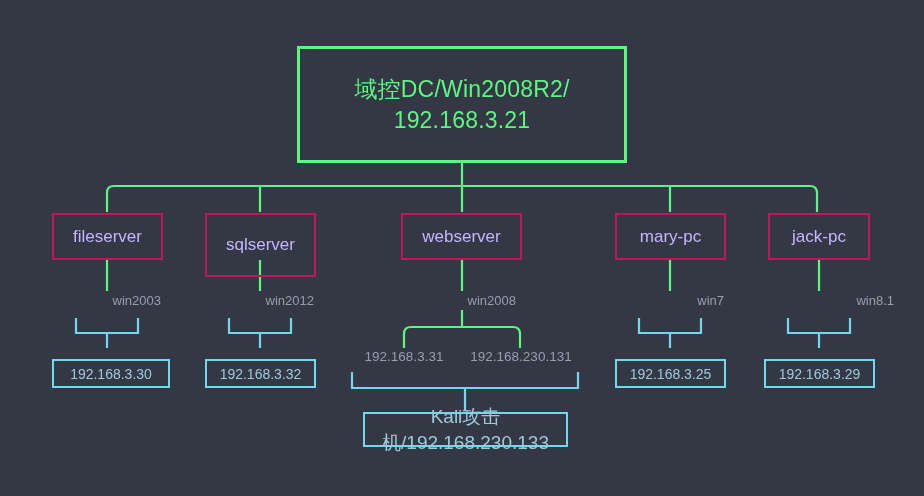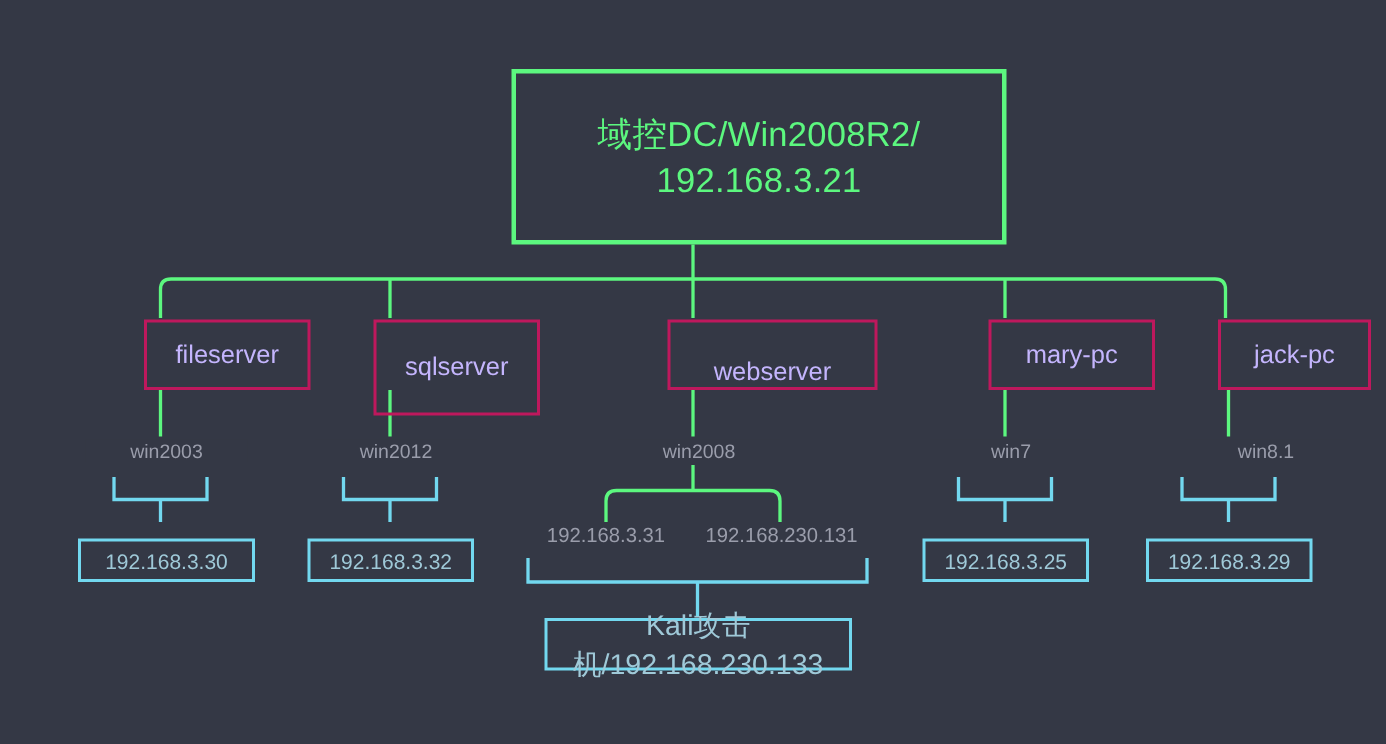"域控DC/Win2008R2/" .node { margin-left: 44px -> none }
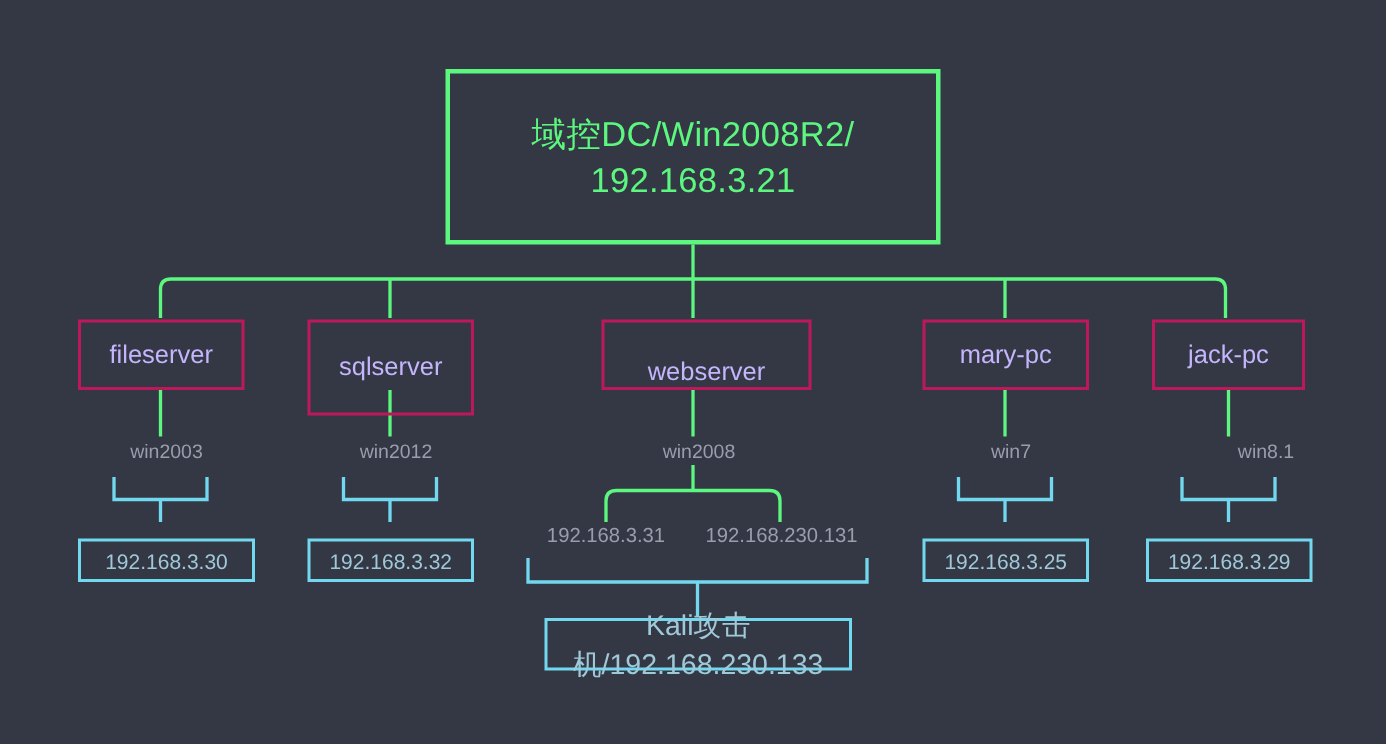"webserver" div.node { align-items: flex-end -> none; width: 140px -> 121px }
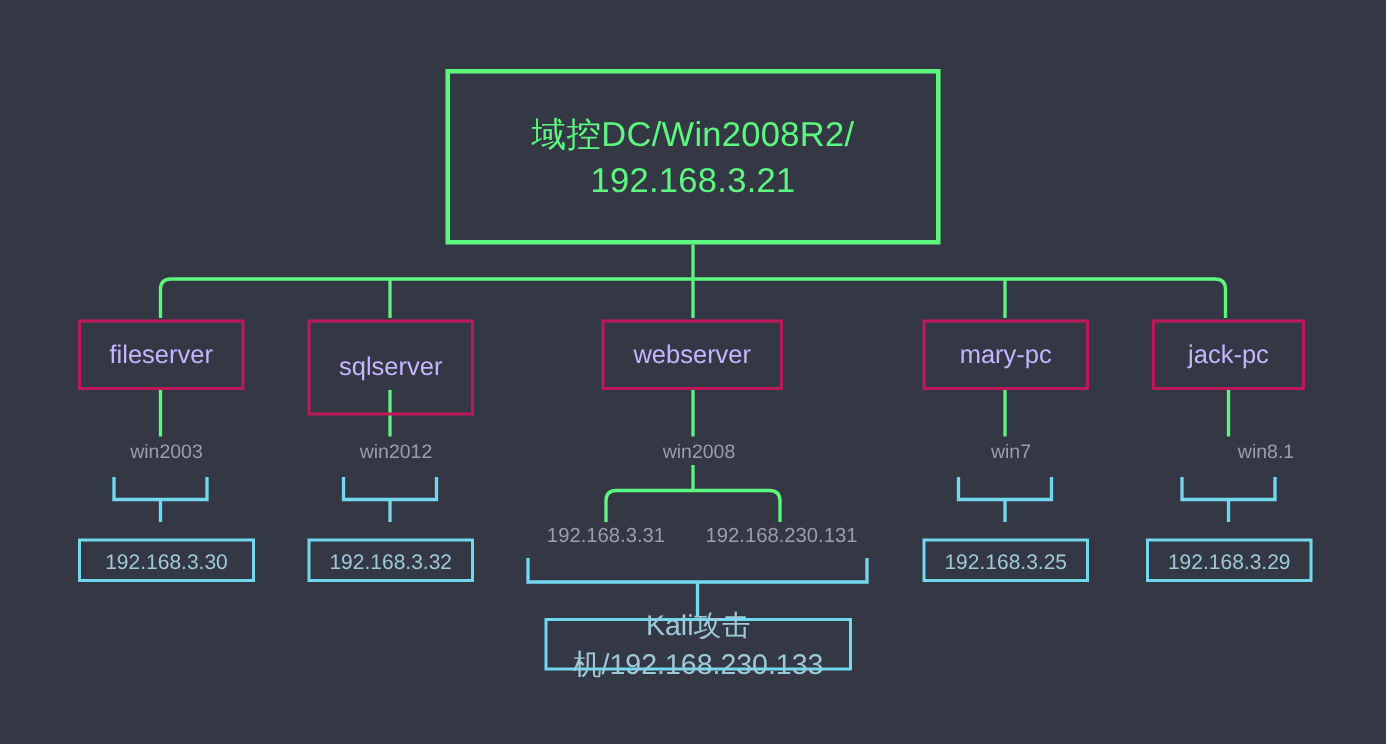"win2003" .os-label { text-align: center -> right }
